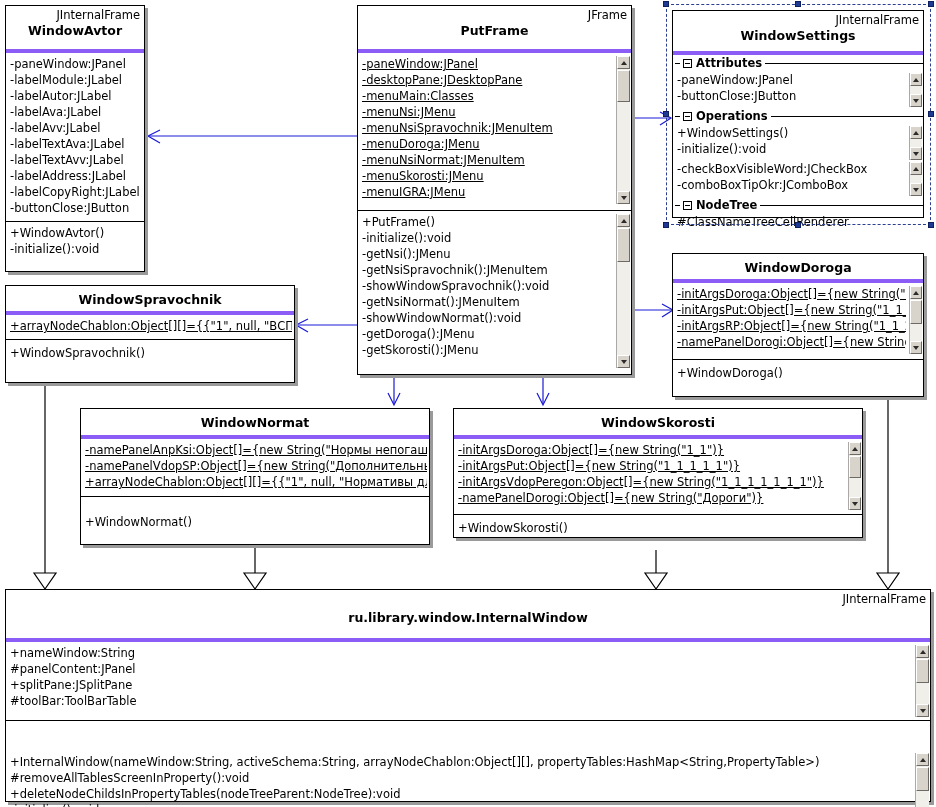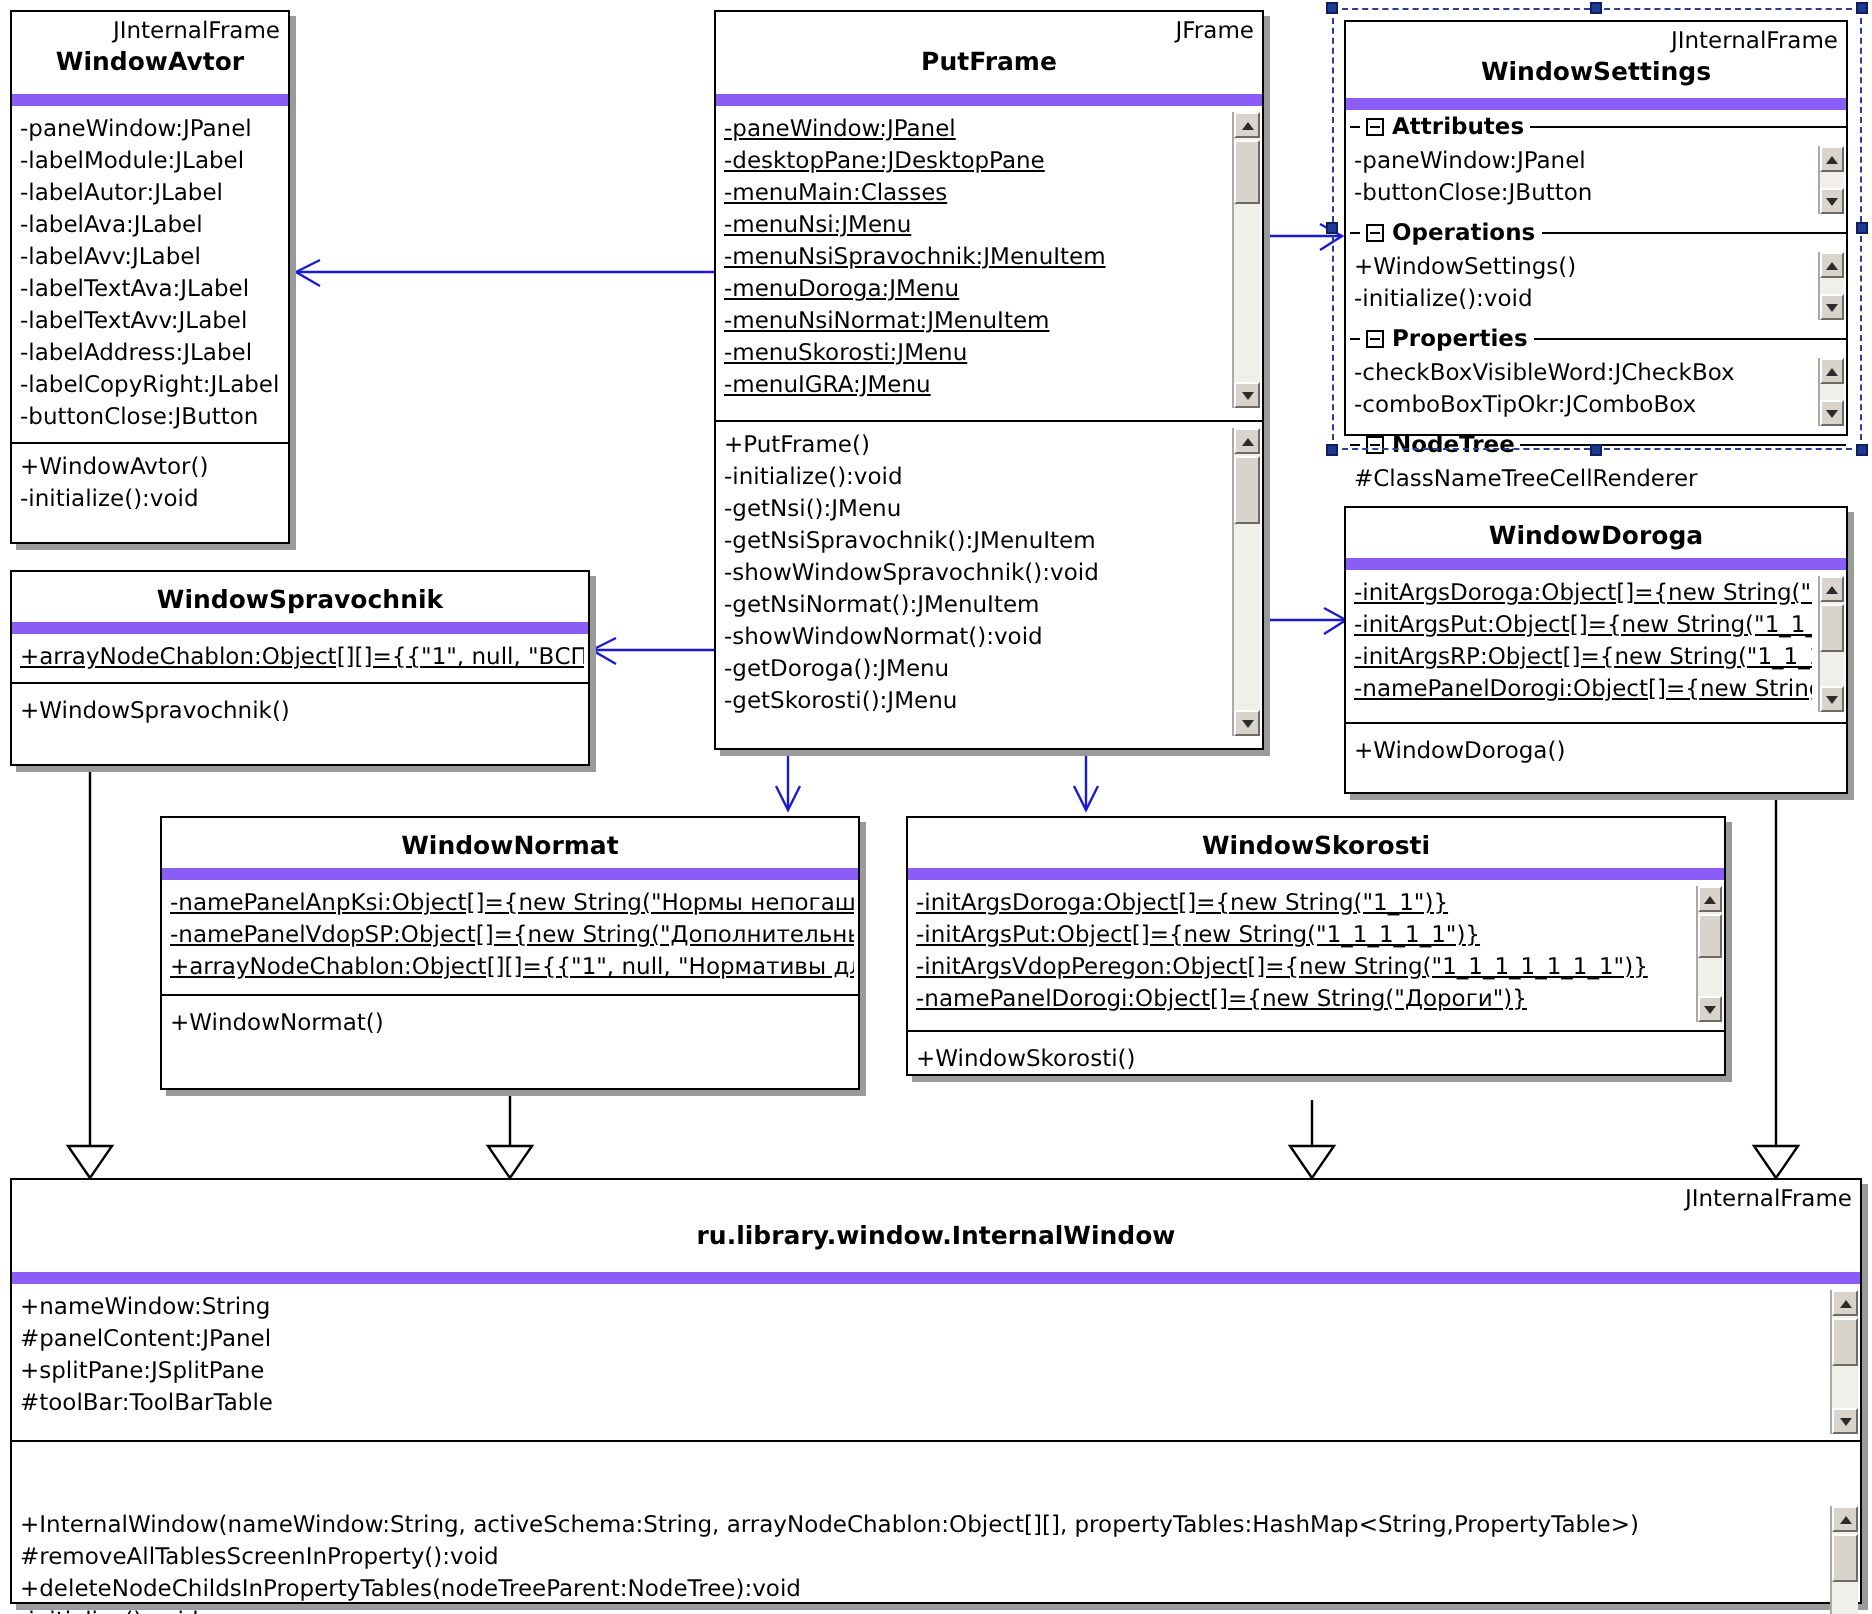"JInternalFrame" .hdr { border-bottom: 6px solid #8b5cf6 -> 4px solid #8b5cf6 }
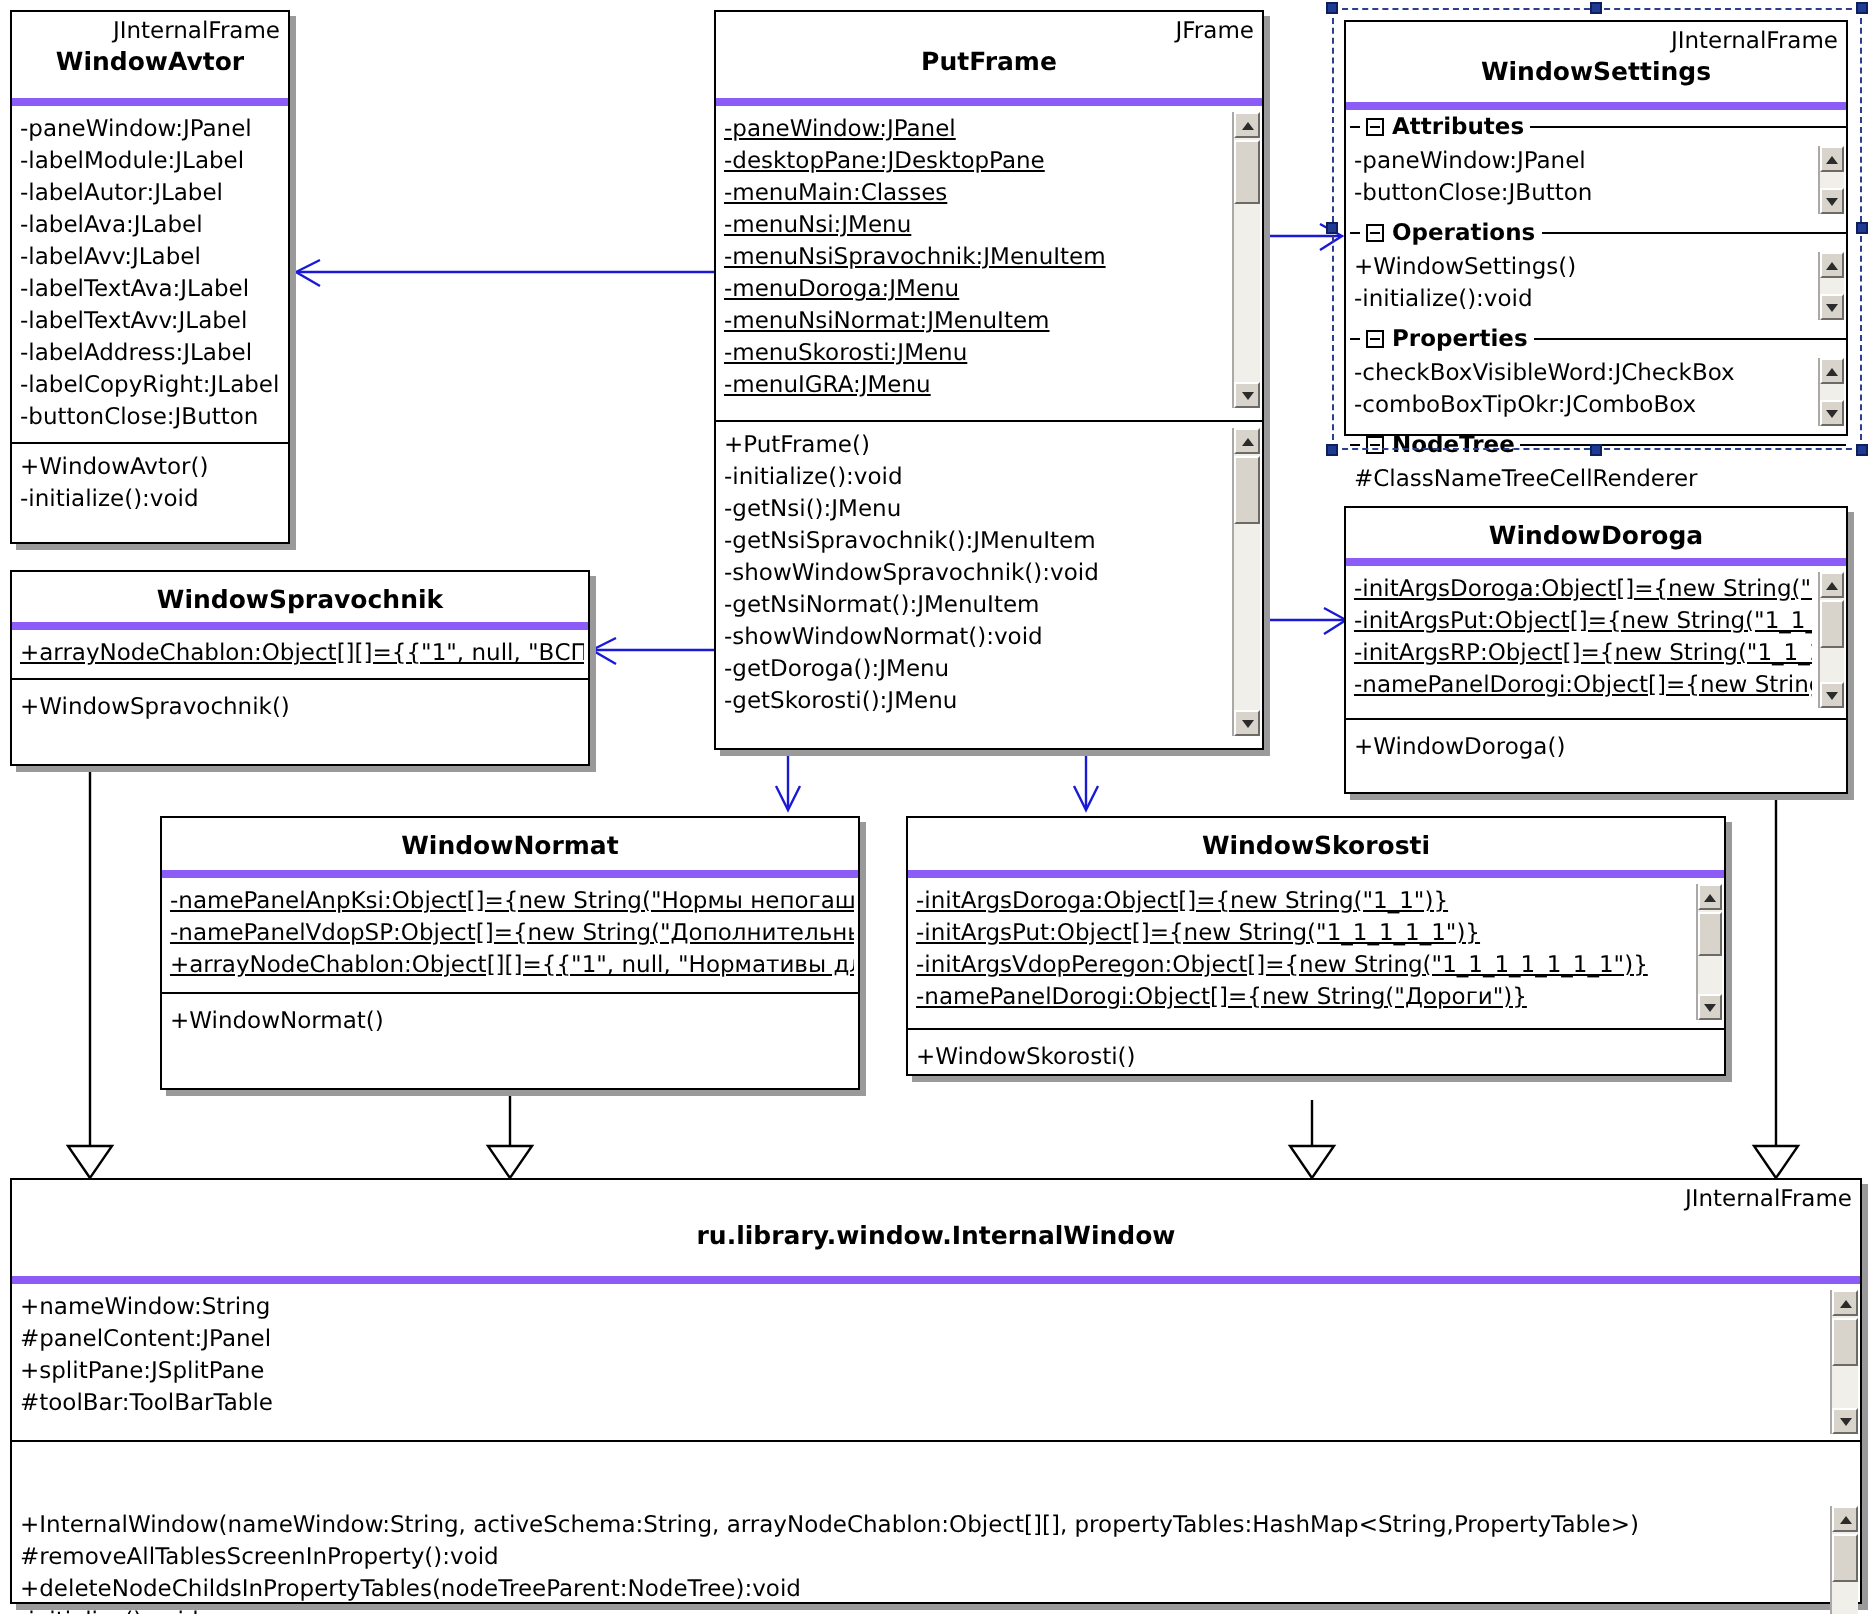"Properties" div.sectrow { html: <div> <span></span> <span></span> <span>Properties</span> <span></span> </div> -> none }
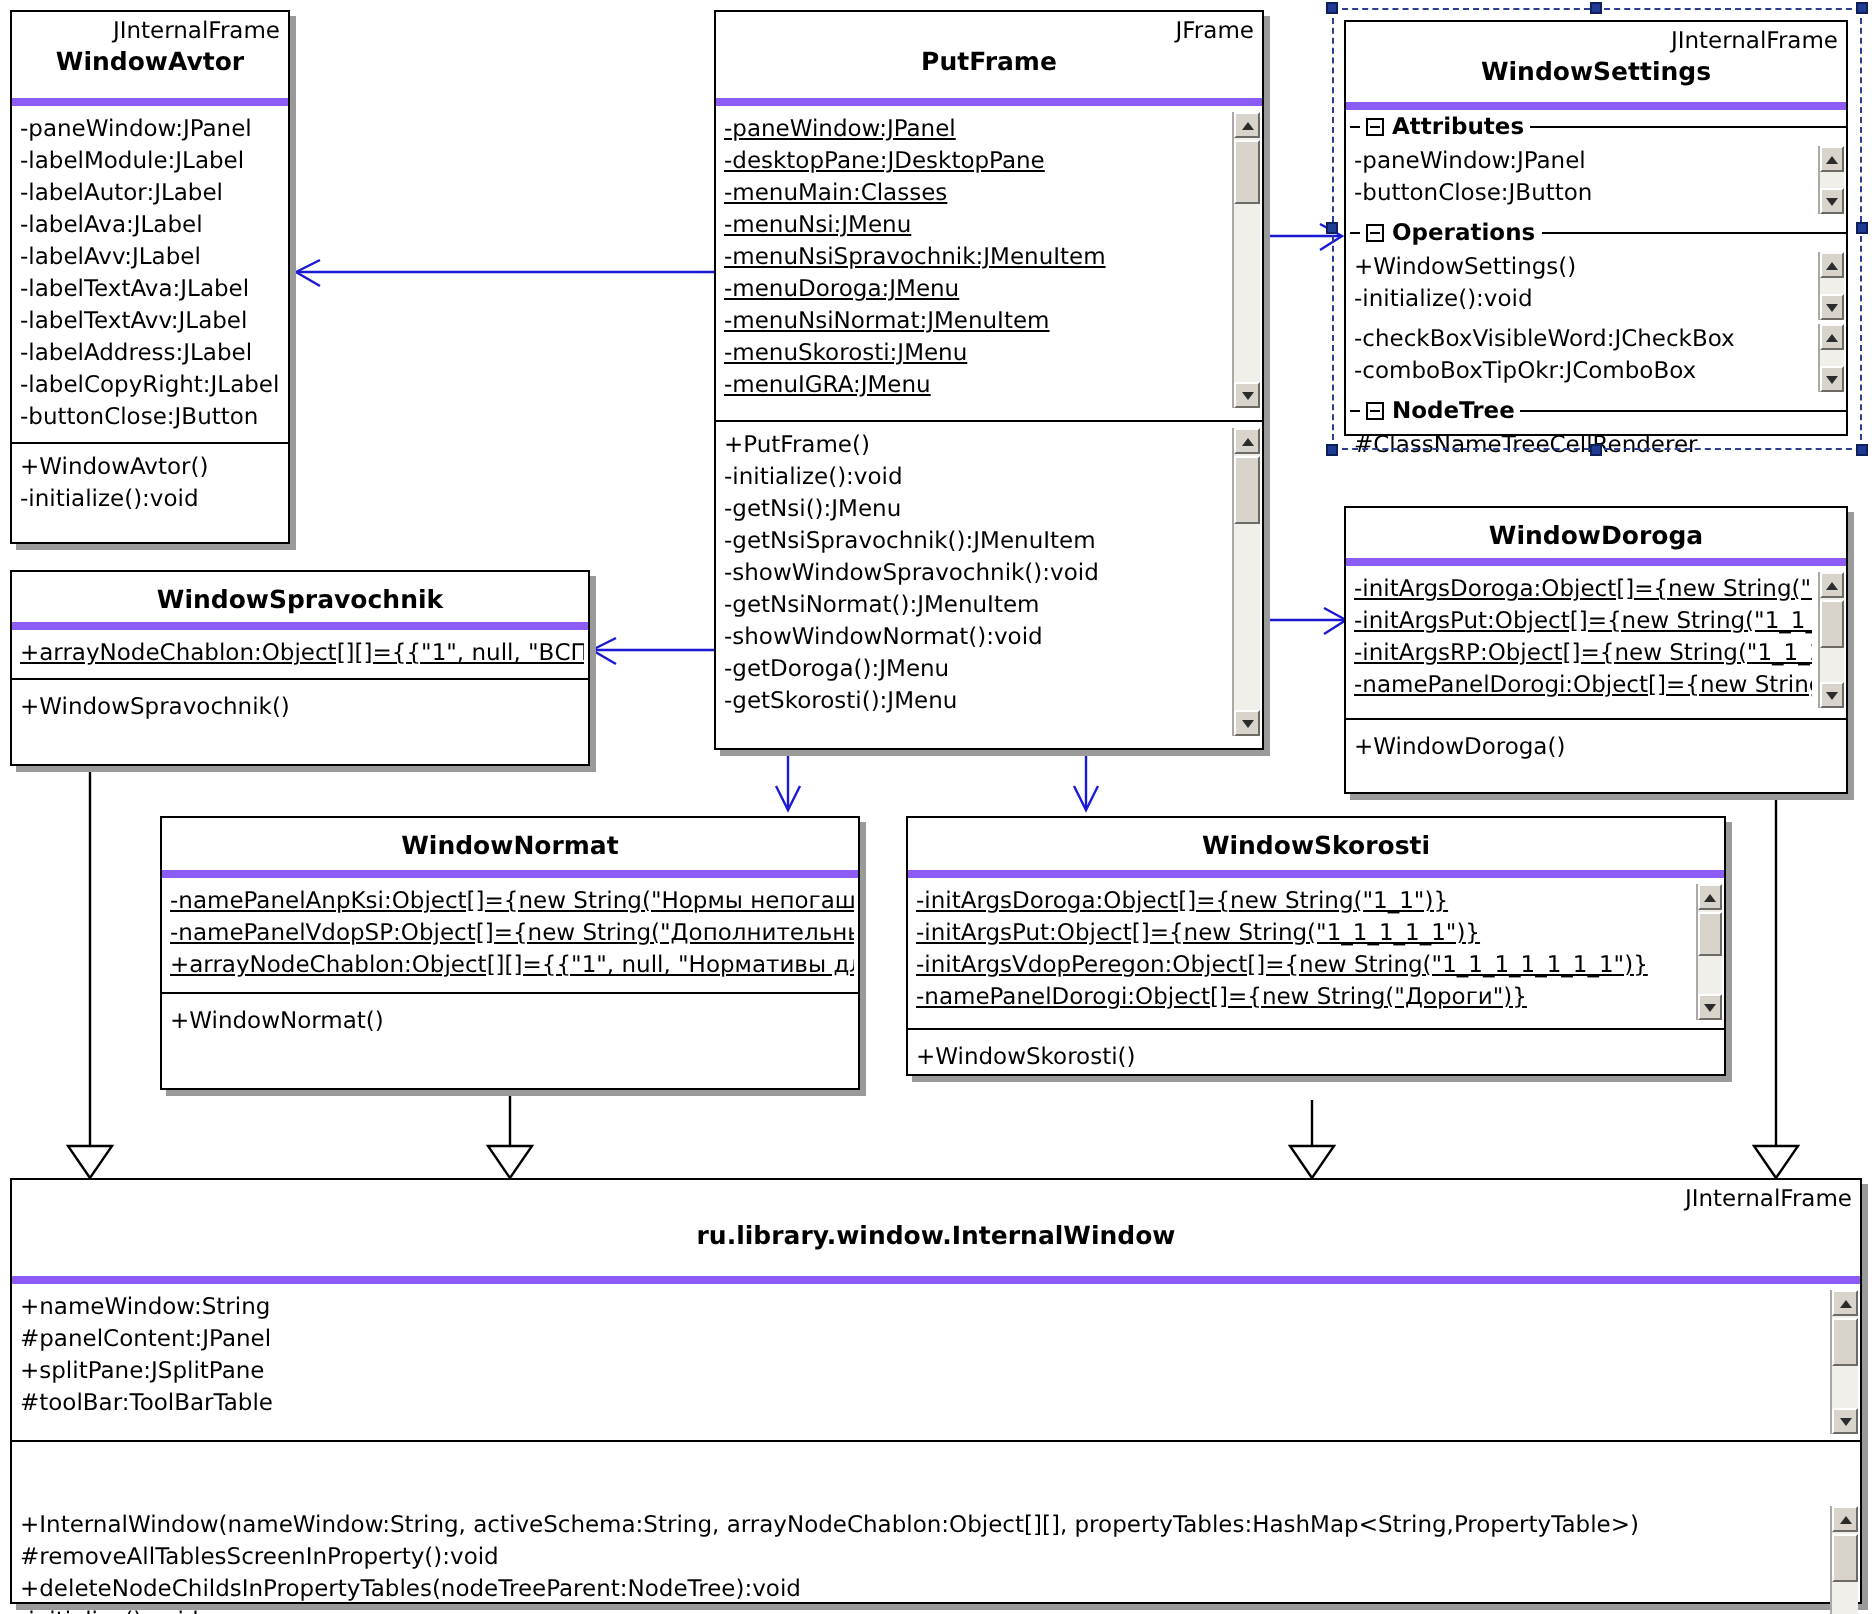"+WindowNormat()" div.compart { margin-top: none -> 12px }
